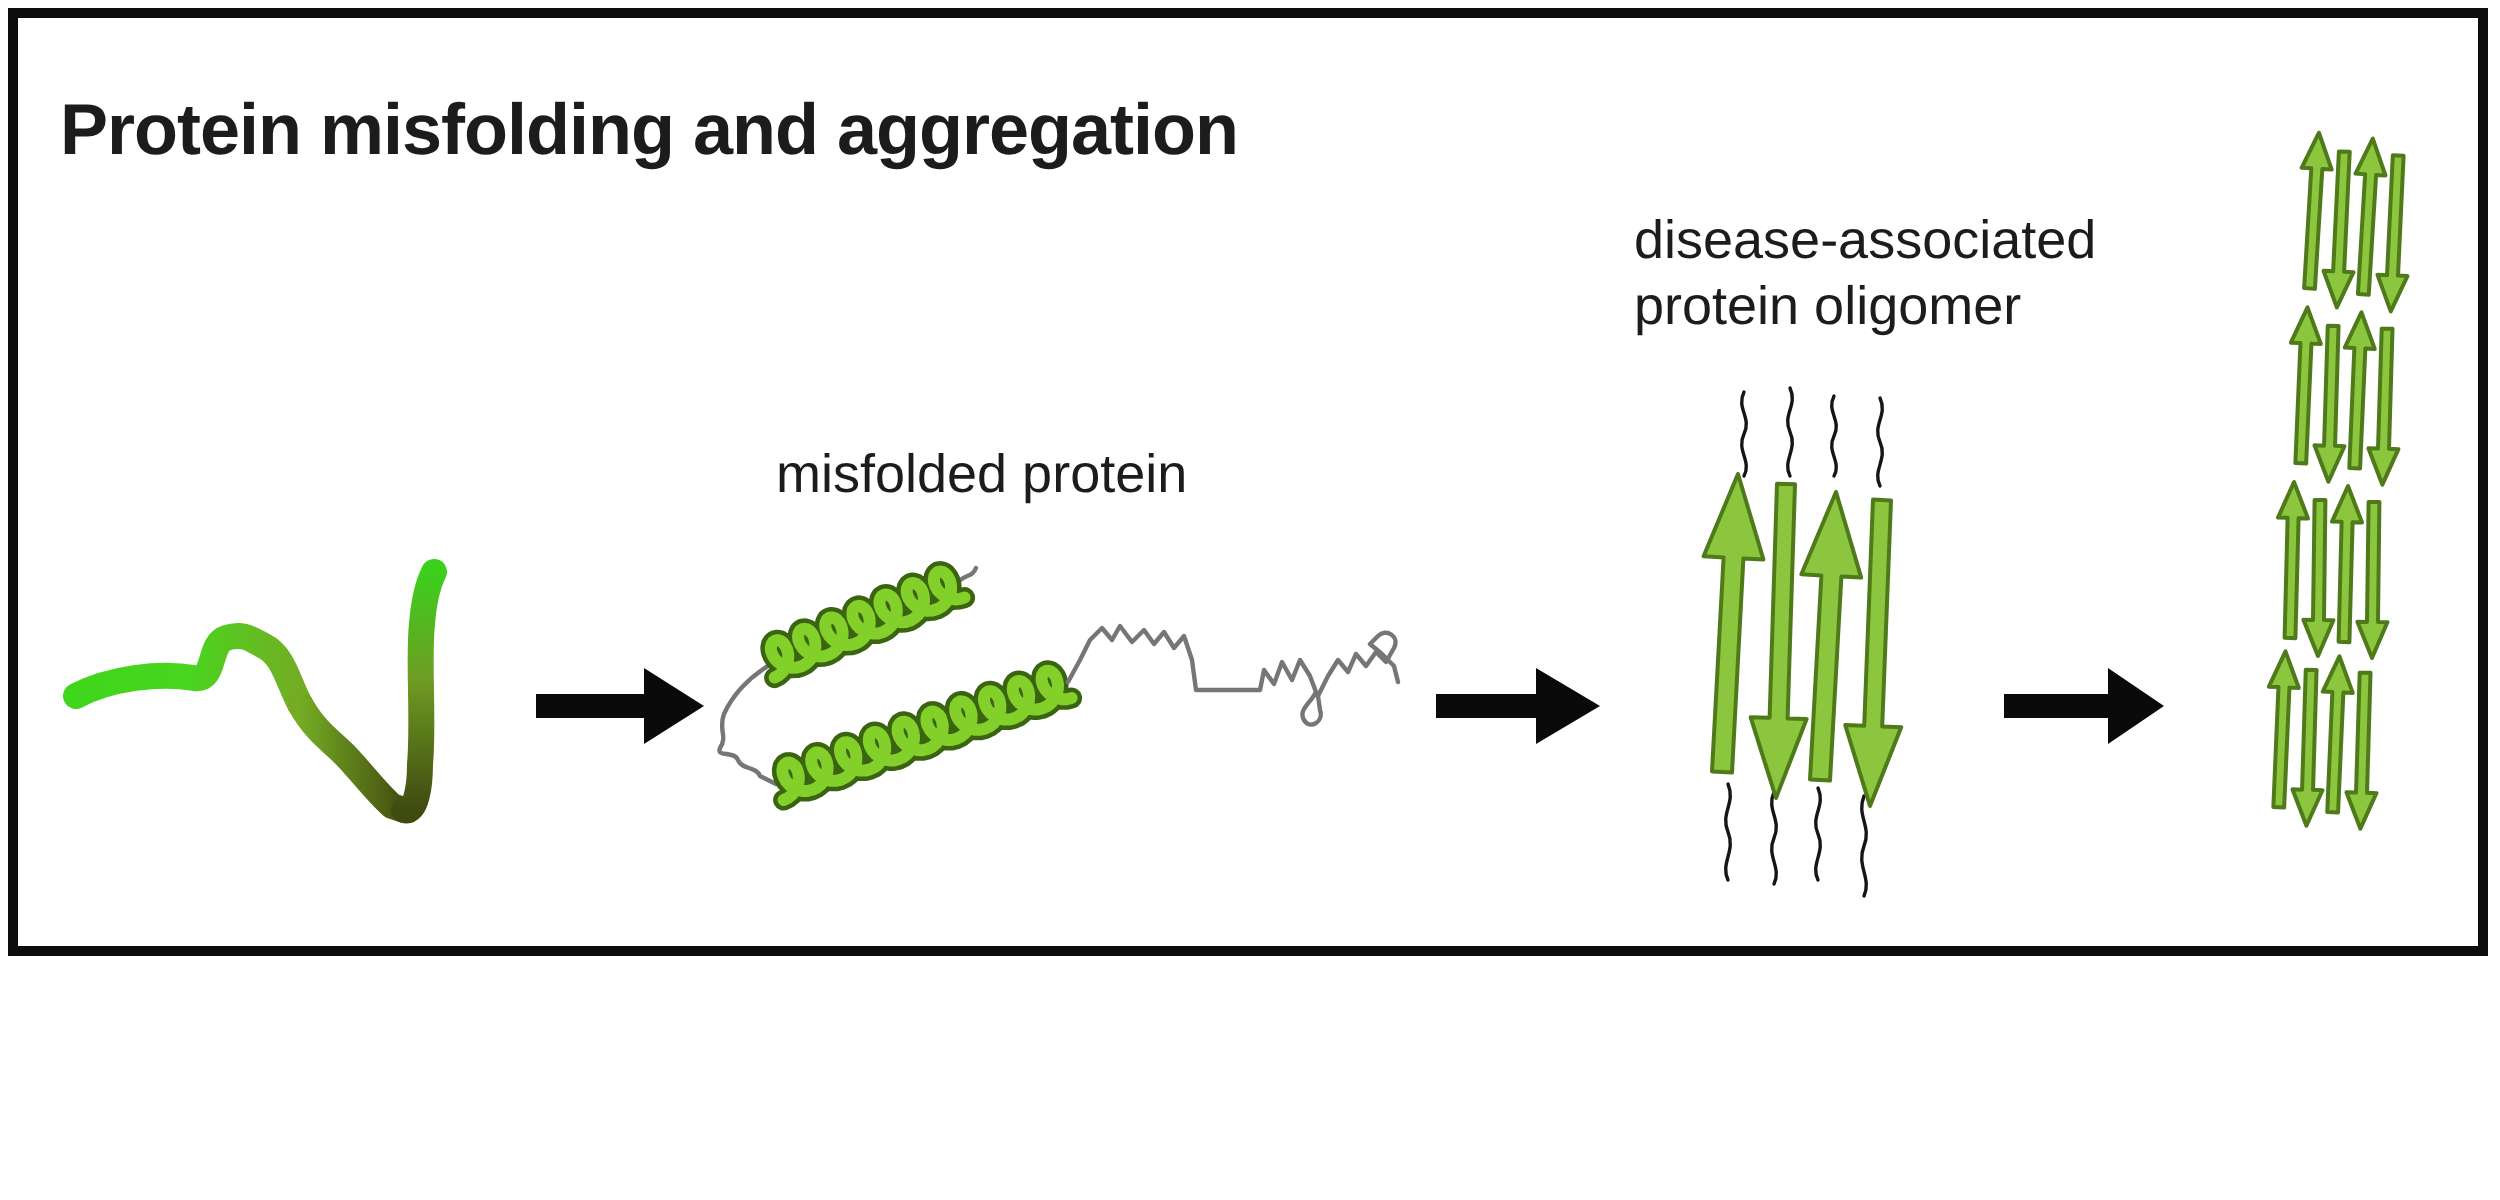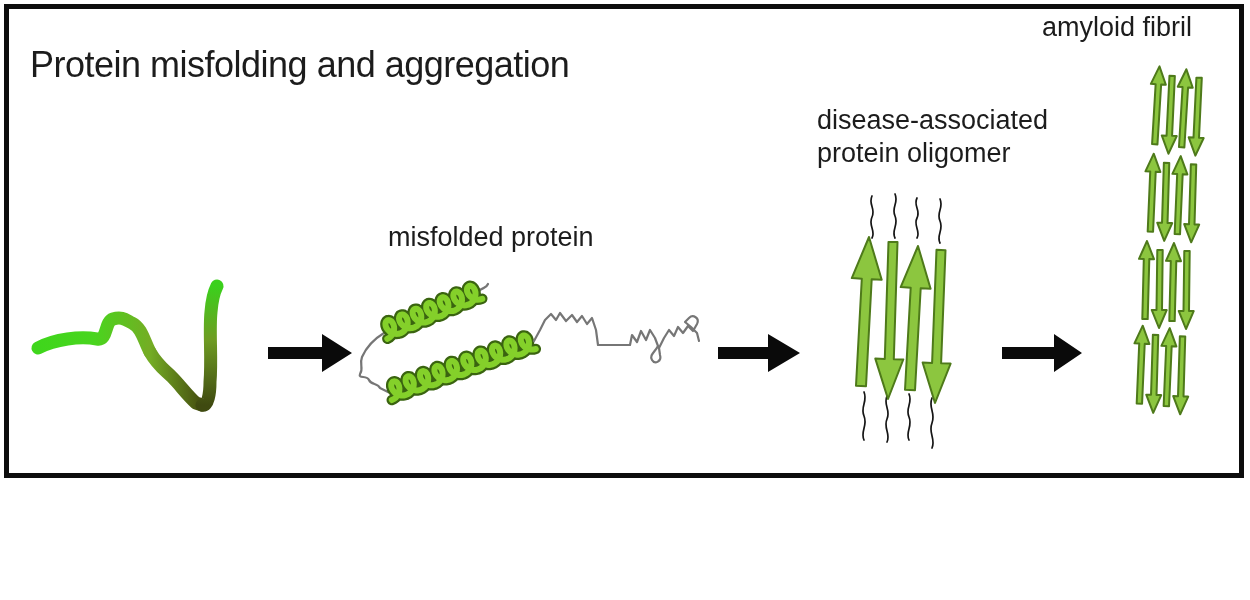"amyloid fibril" div.stage-label { html: <div>amyloid fibril</div> -> none }
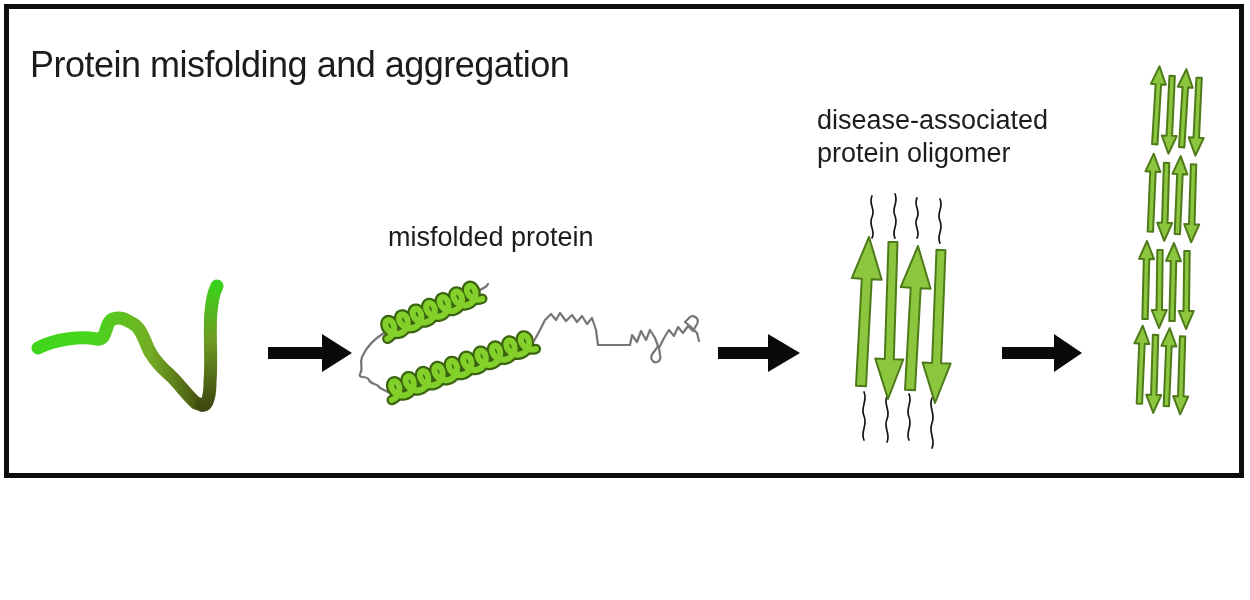"Protein misfolding and aggregation" .title { font-weight: normal -> bold }
